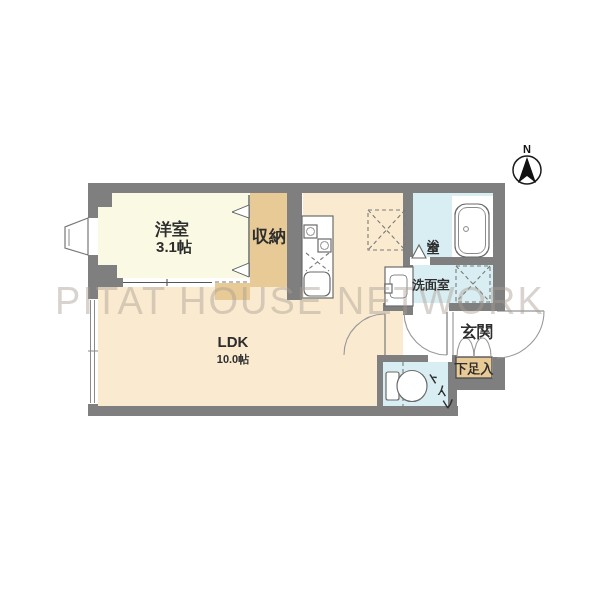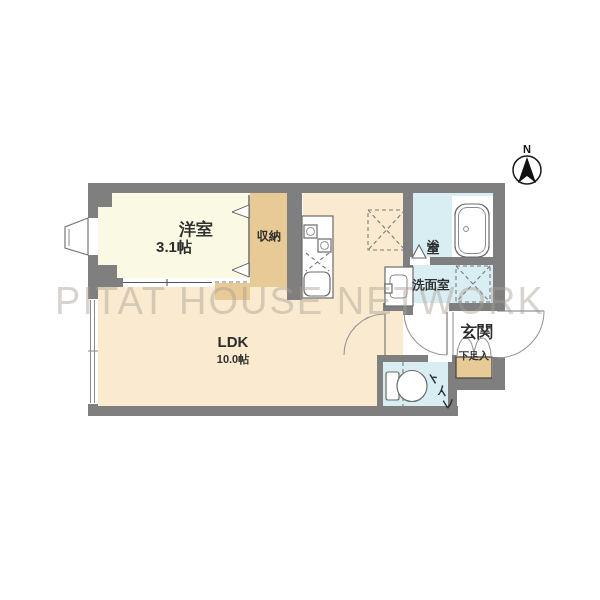"洋室" div.lbl { margin-left: 24px -> none }
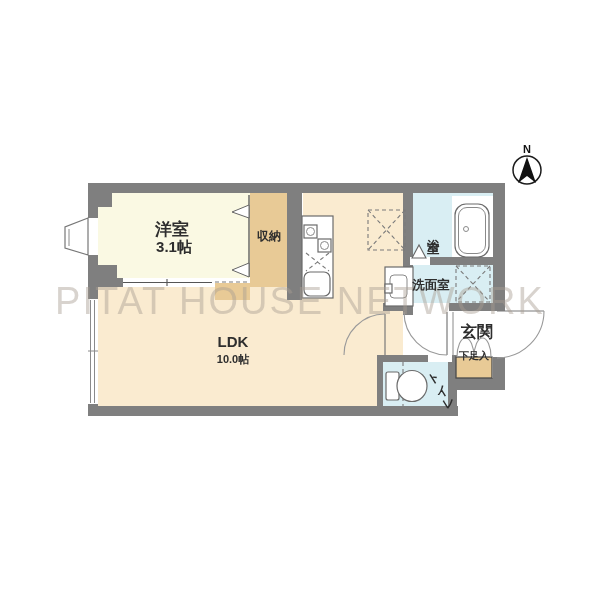"収納" div.lbl { font-size: 12px -> 17px }
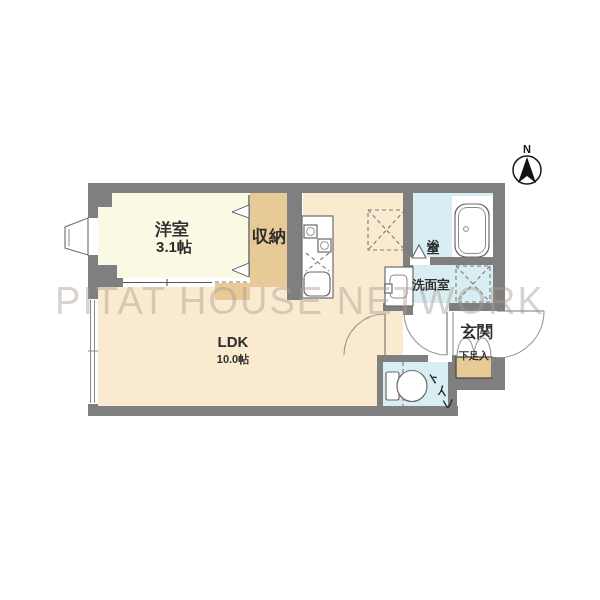"下足入" div.lbl { font-size: 10px -> 13px; top: 356px -> 368px }
